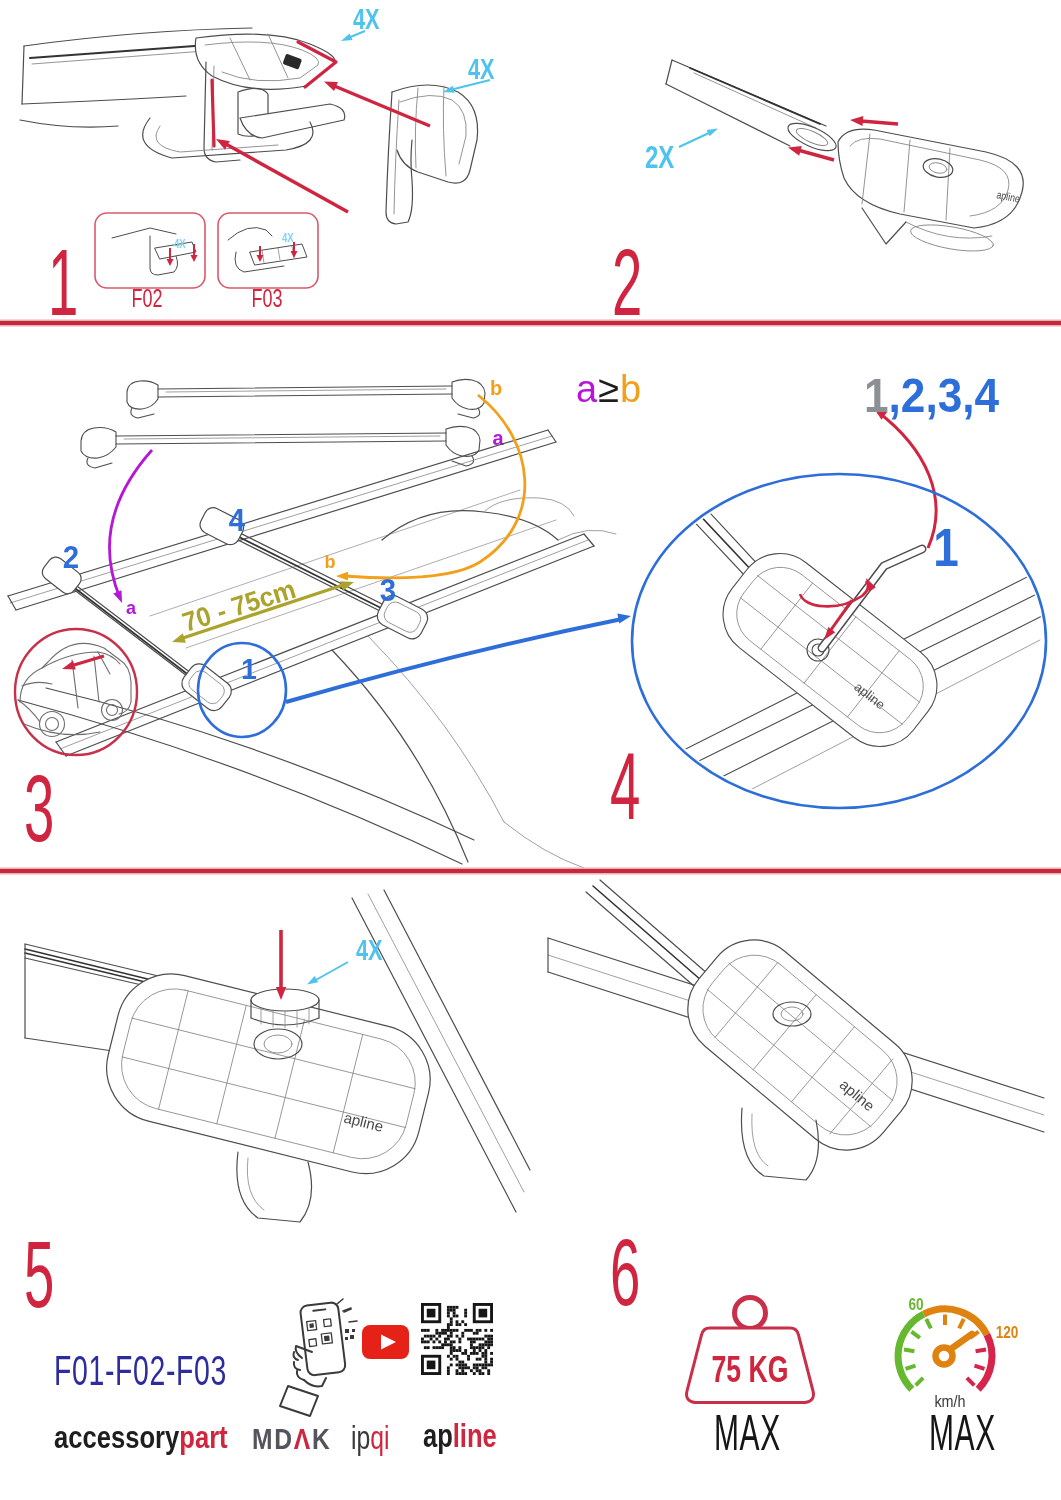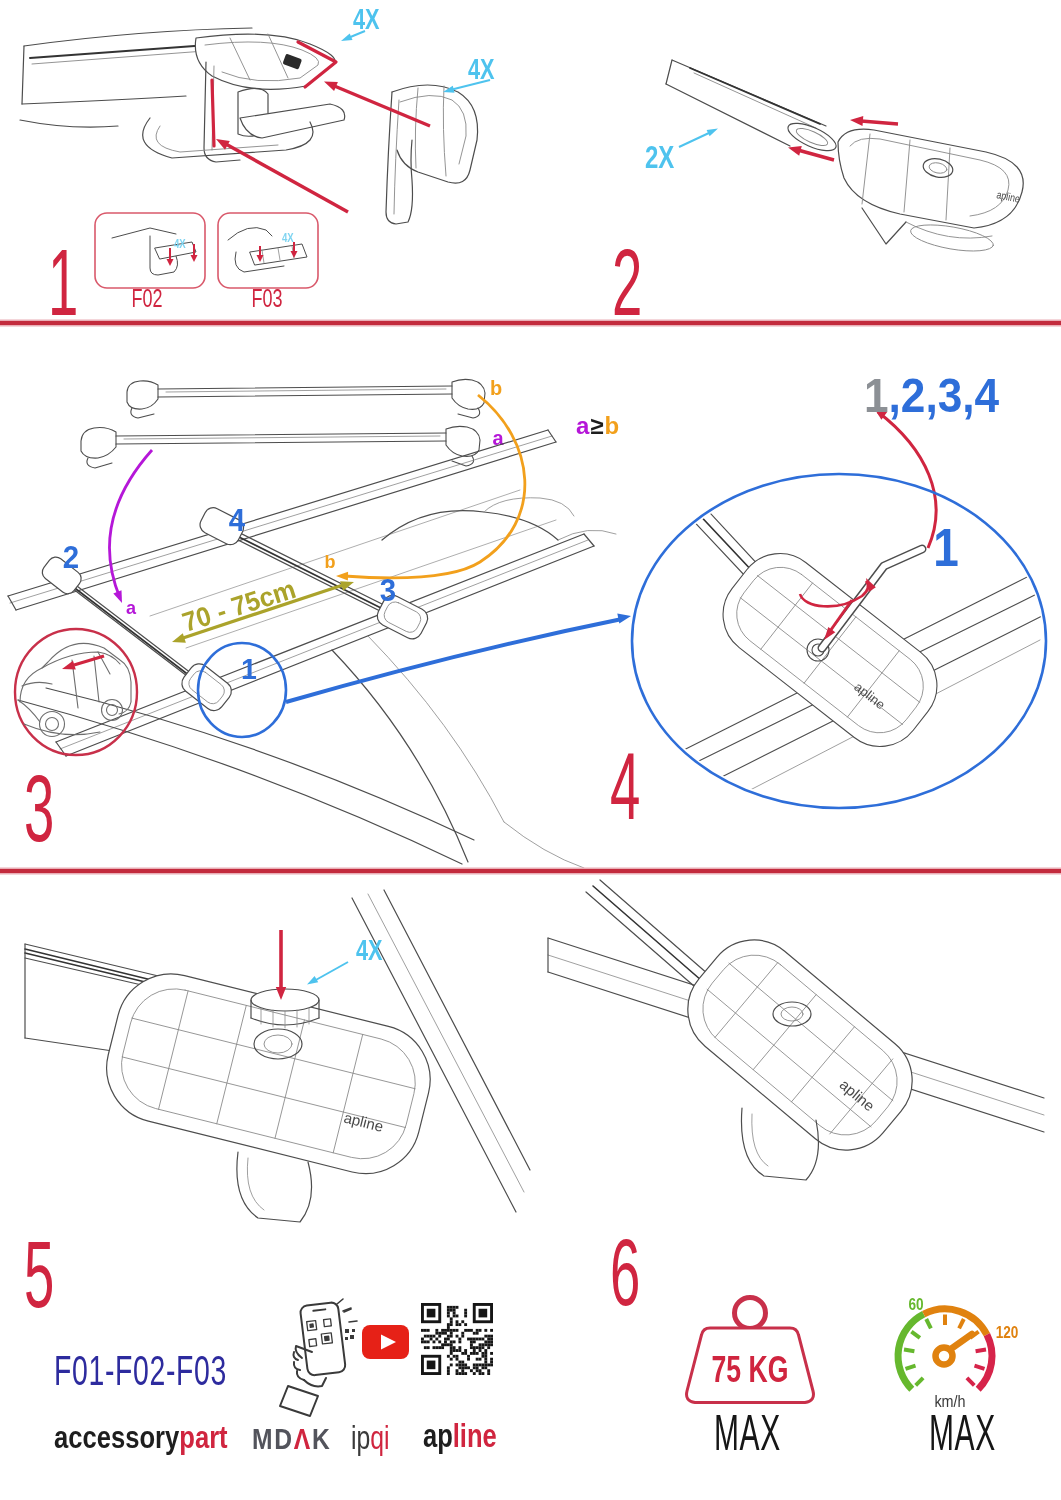"a≥b" .rule { font-size: 24px -> 38px; font-weight: 700 -> 400; margin-top: 44px -> none }
